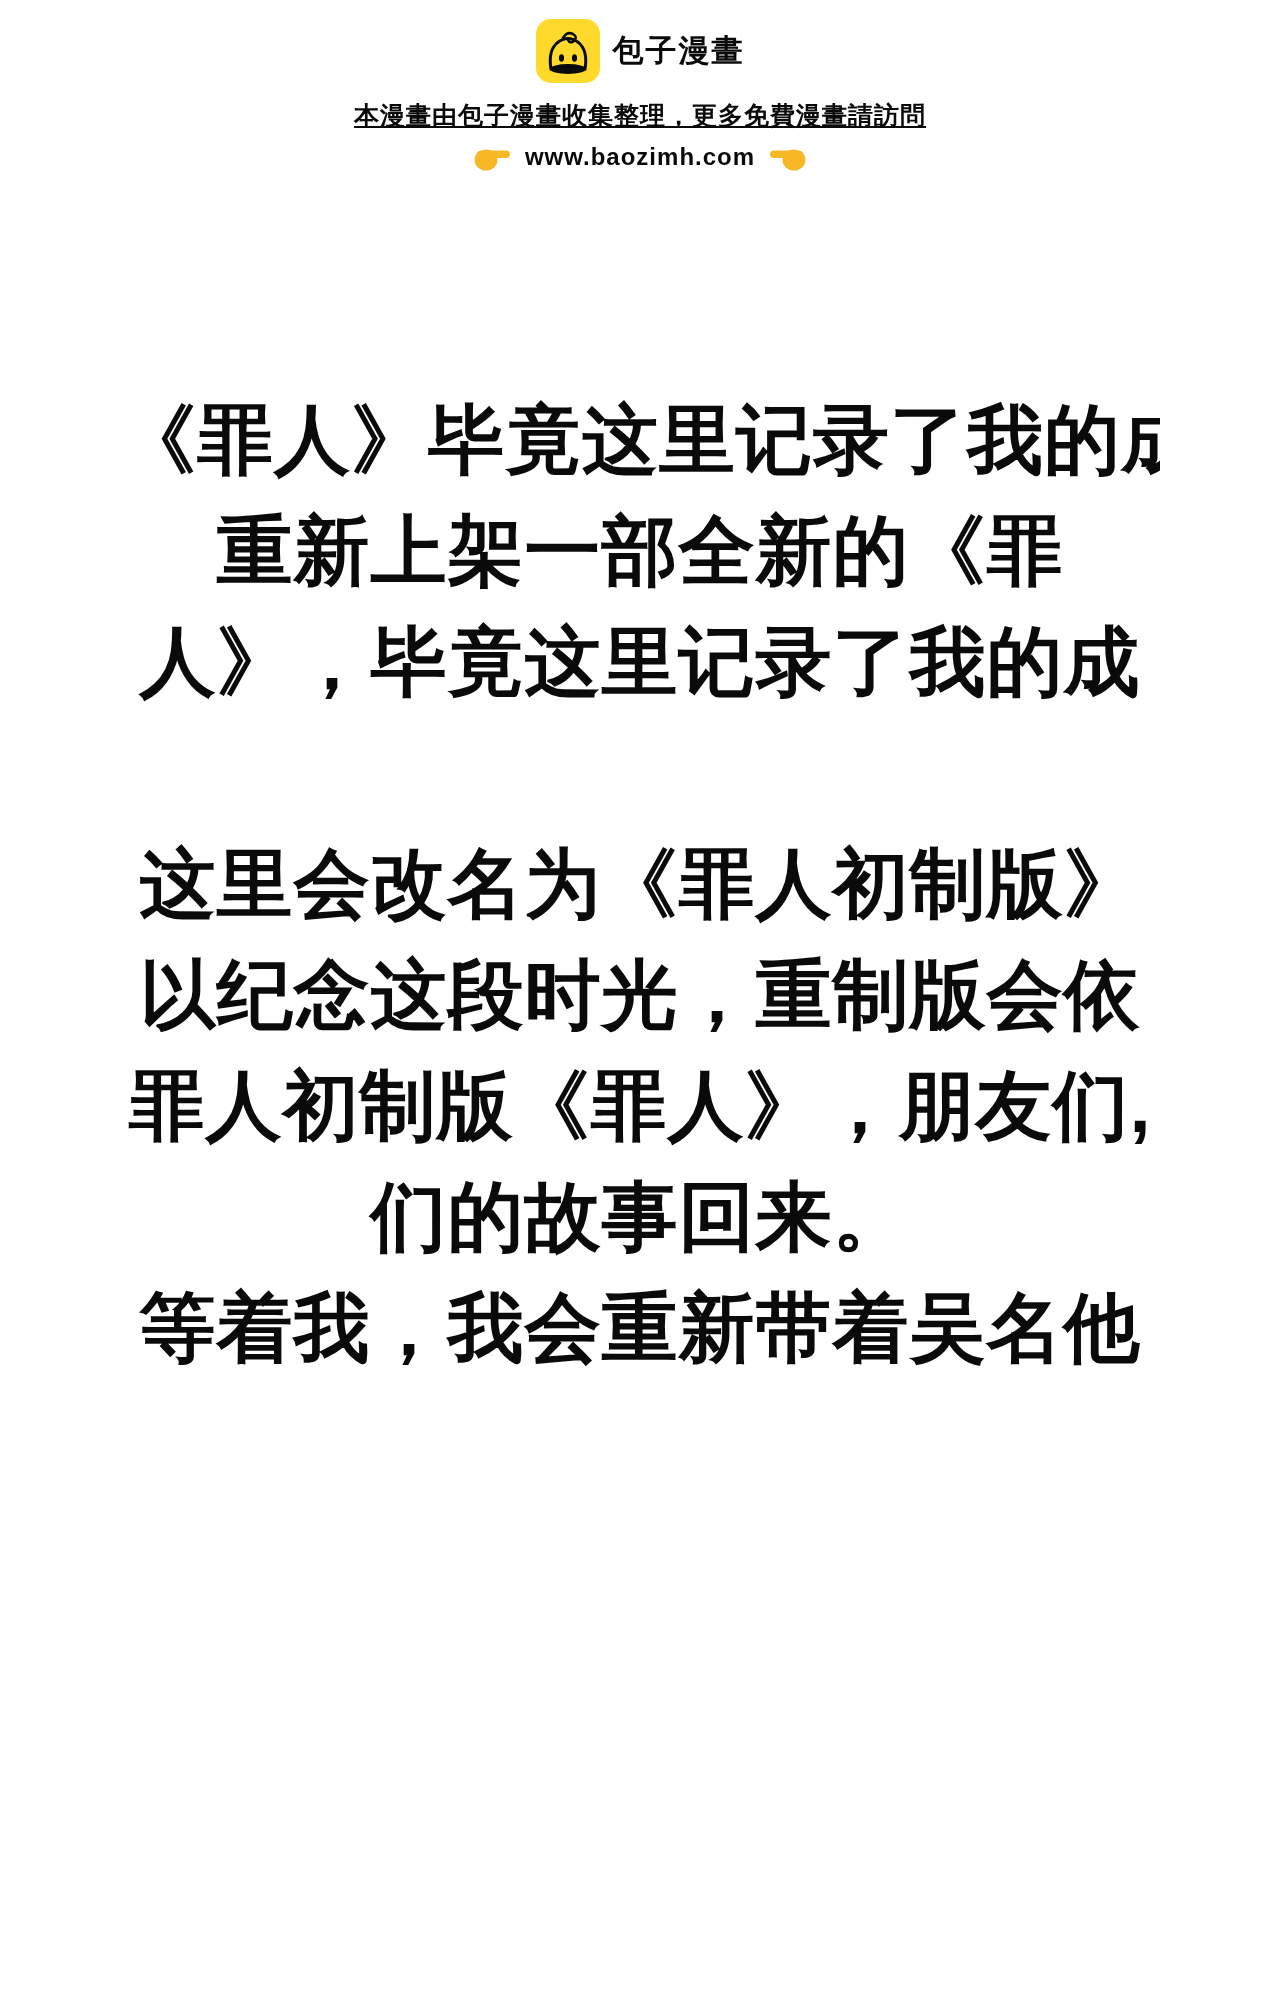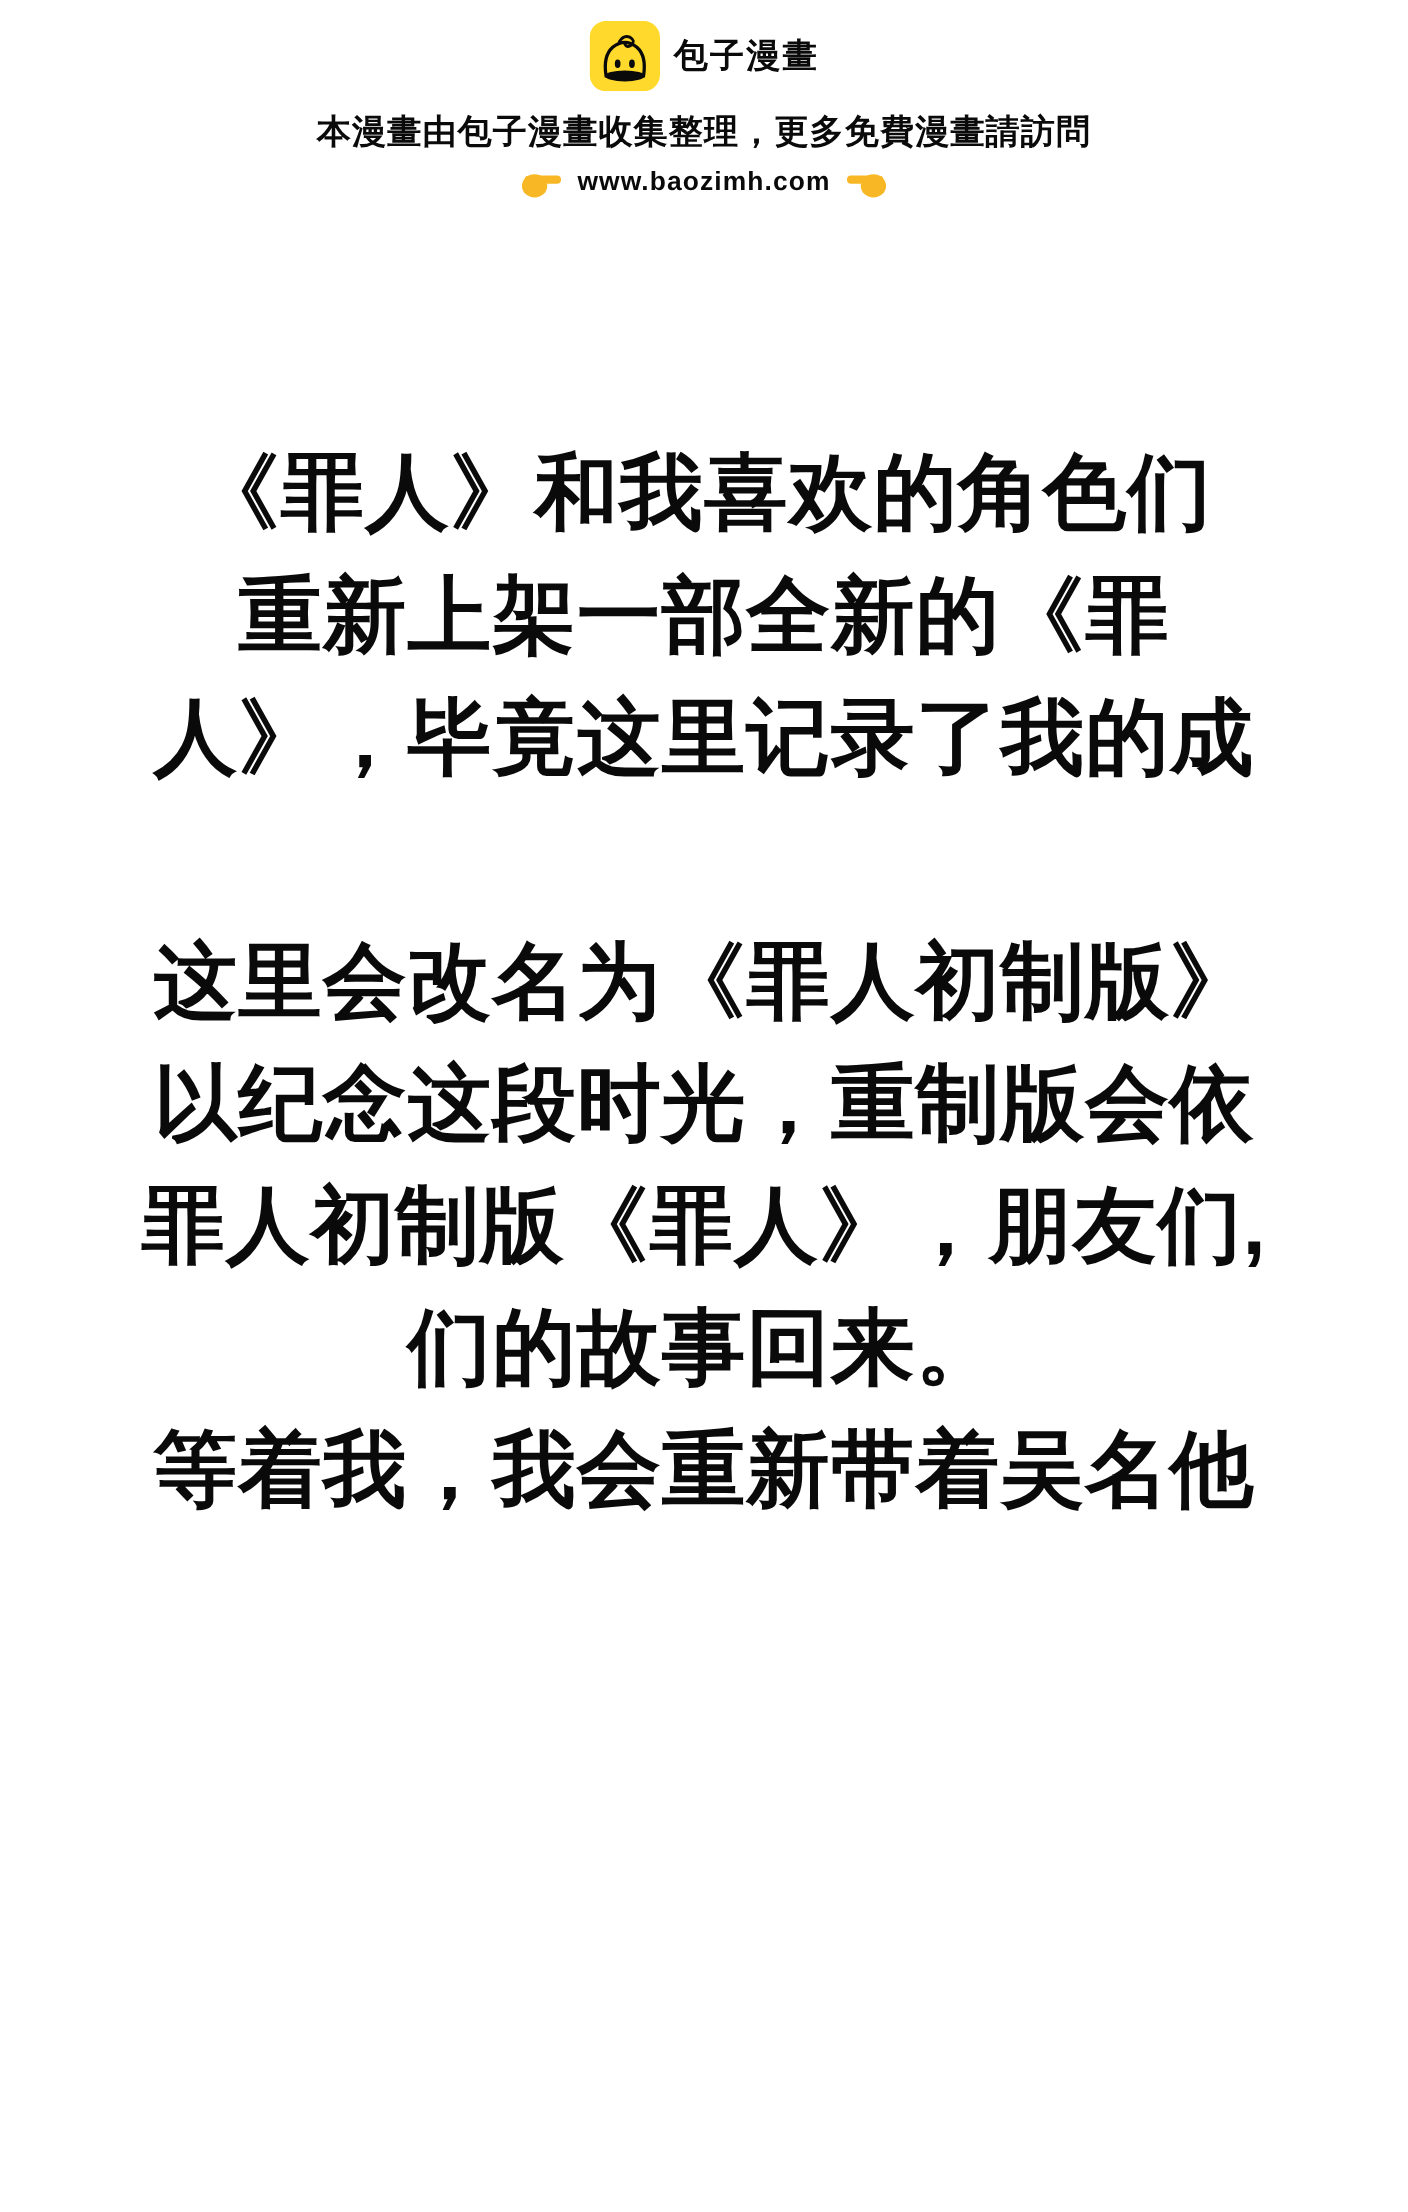"本漫畫由包子漫畫收集整理，更多免費漫畫請訪問" .subtitle { font-size: 31px -> 25px; text-decoration: none -> underline }
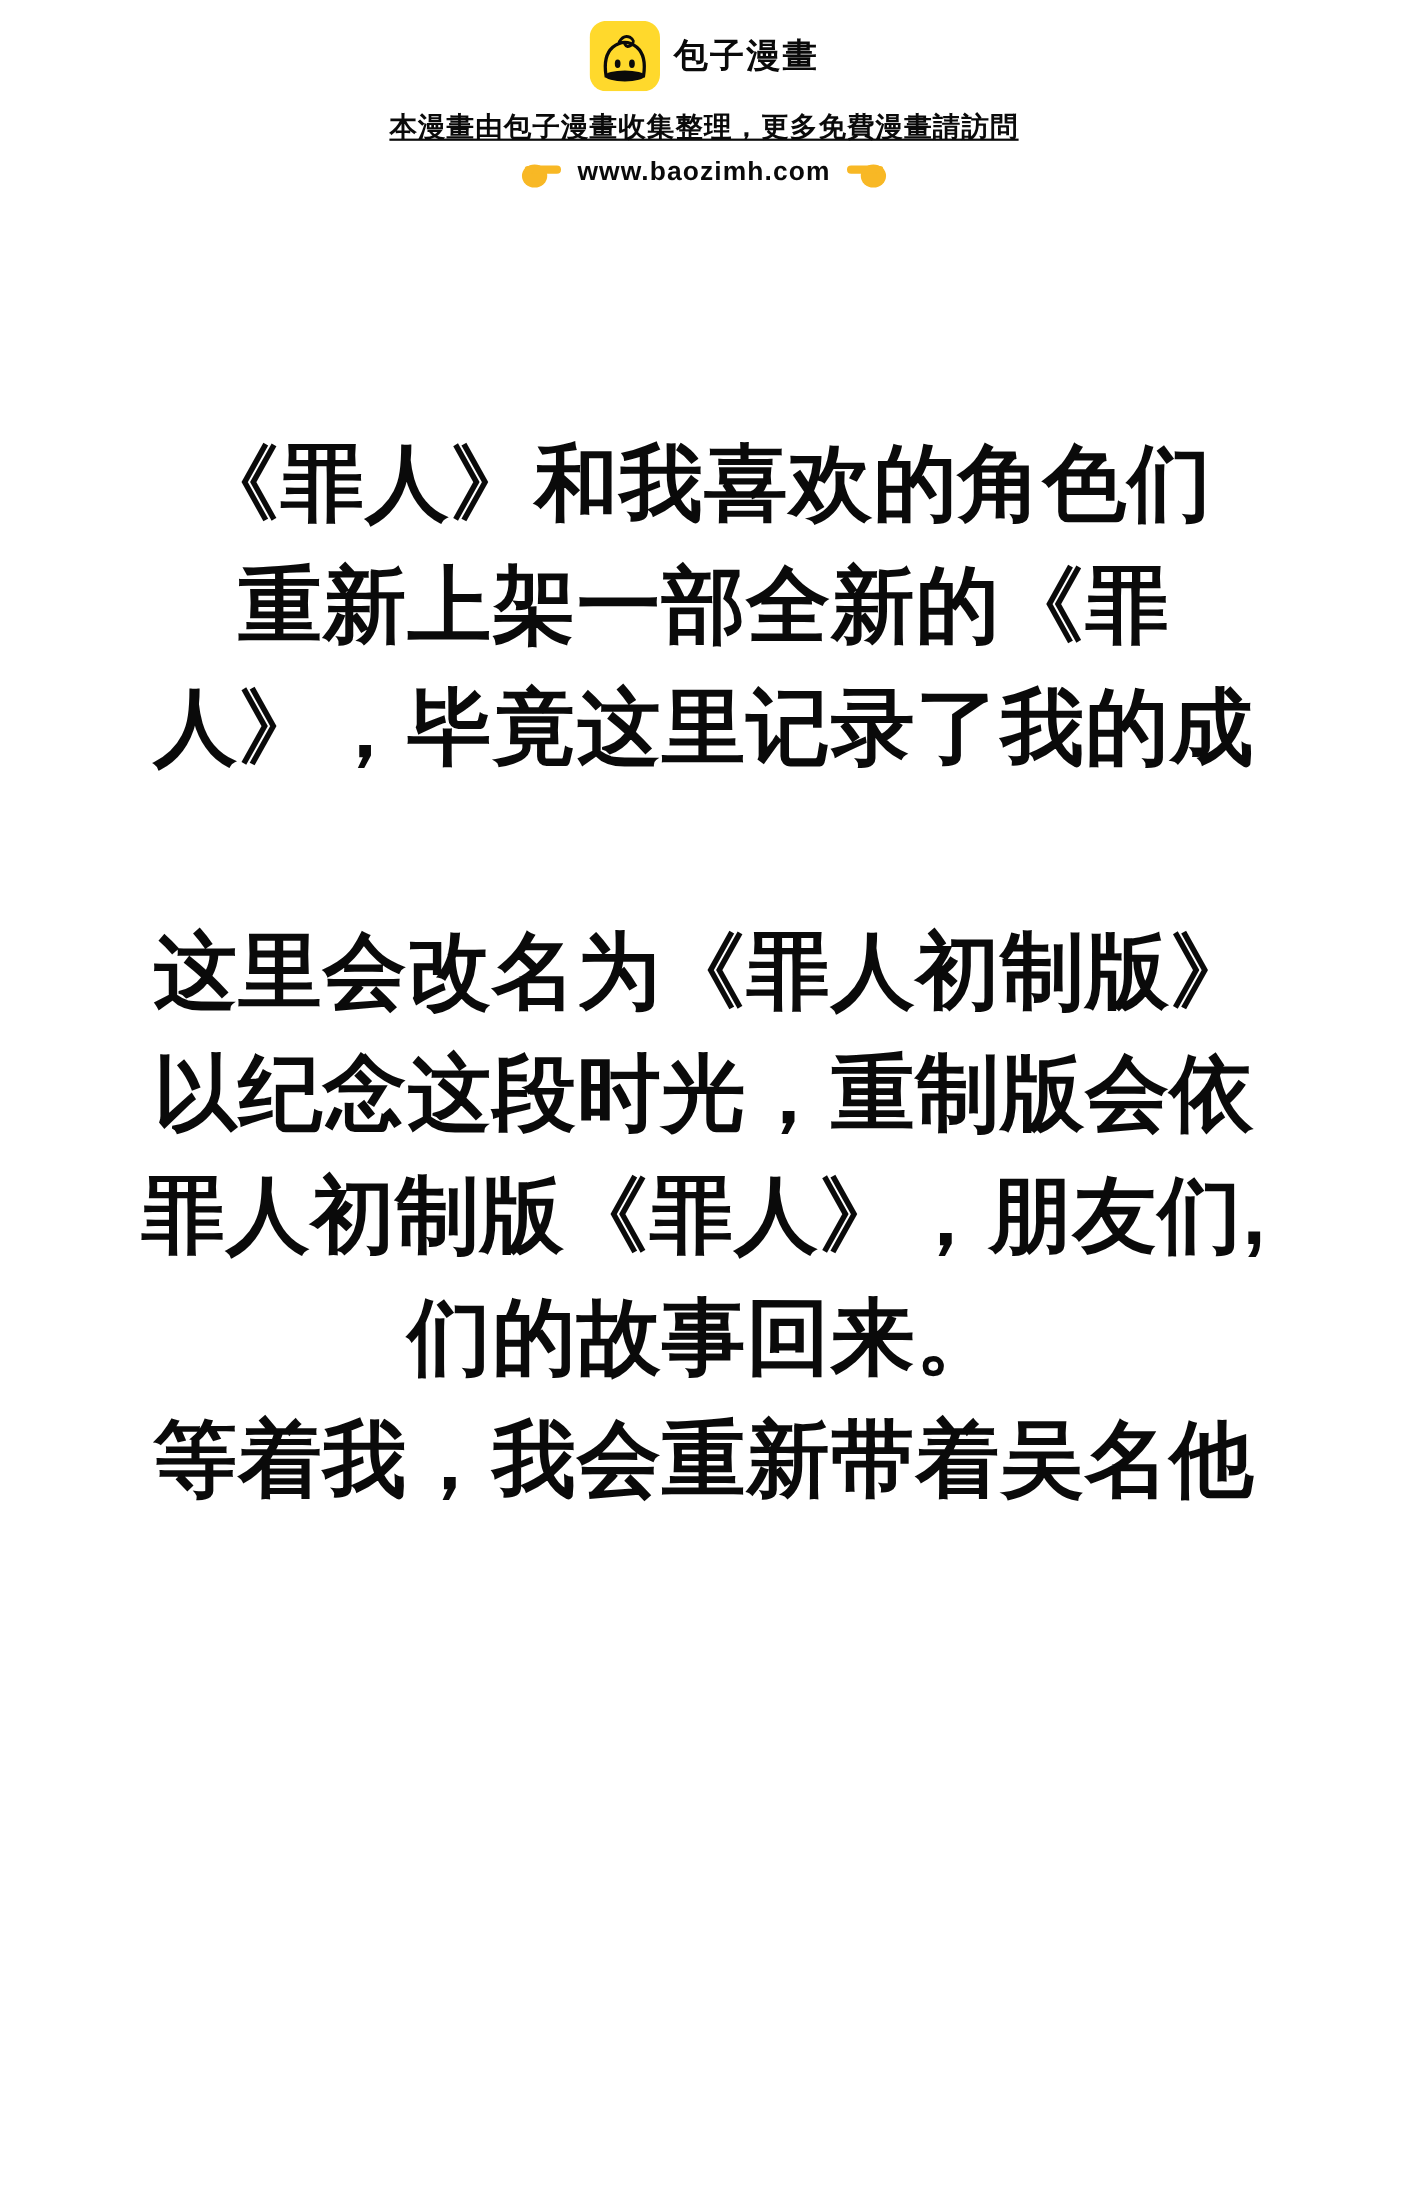"《罪人》和我喜欢的角色们" span.line { text: 和我喜欢的角色们 -> 毕竟这里记录了我的成 }
